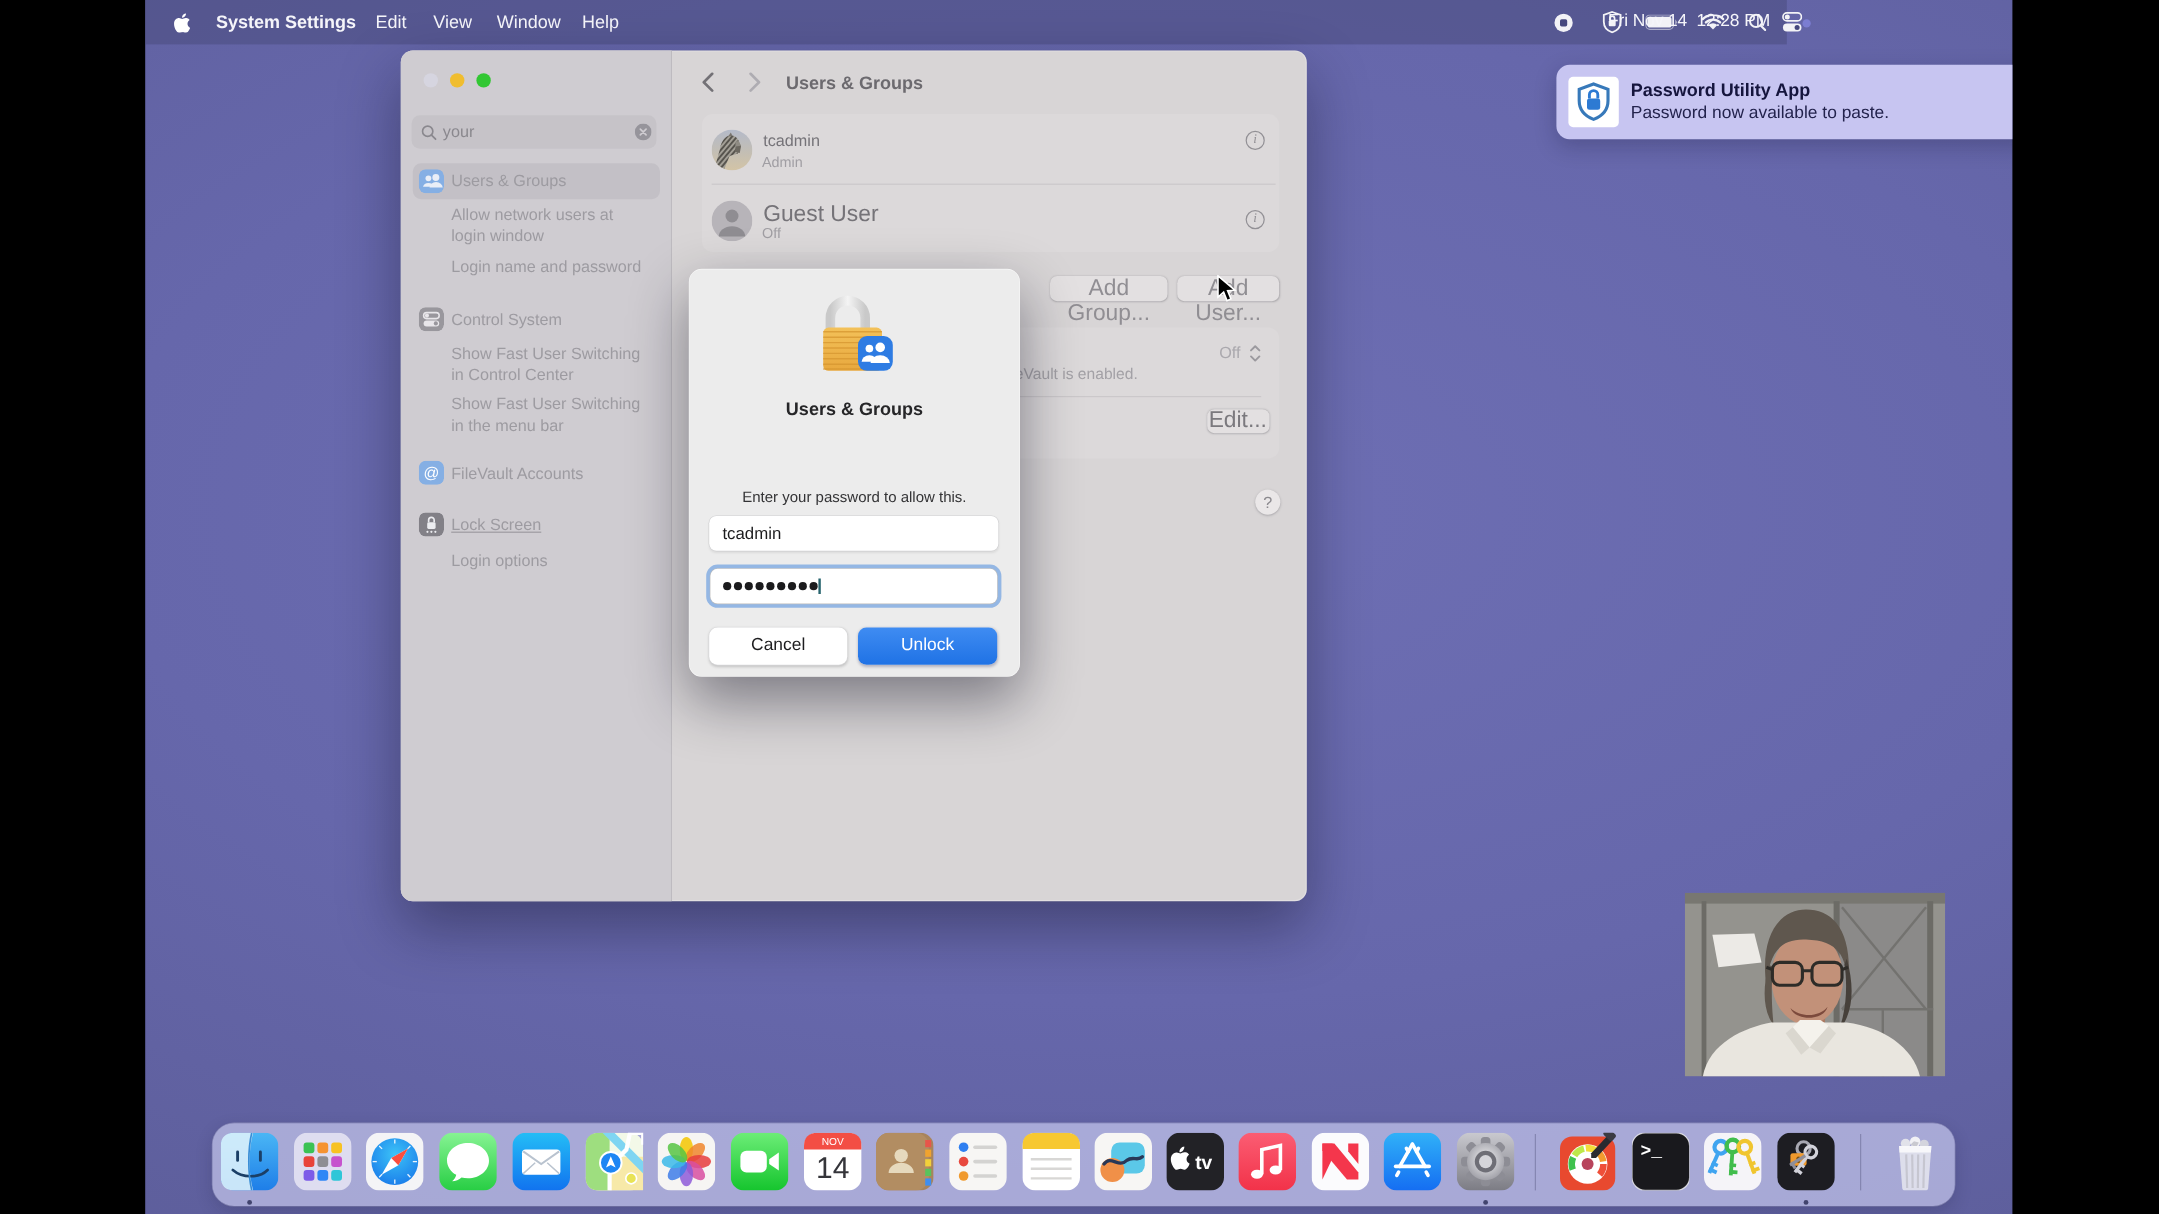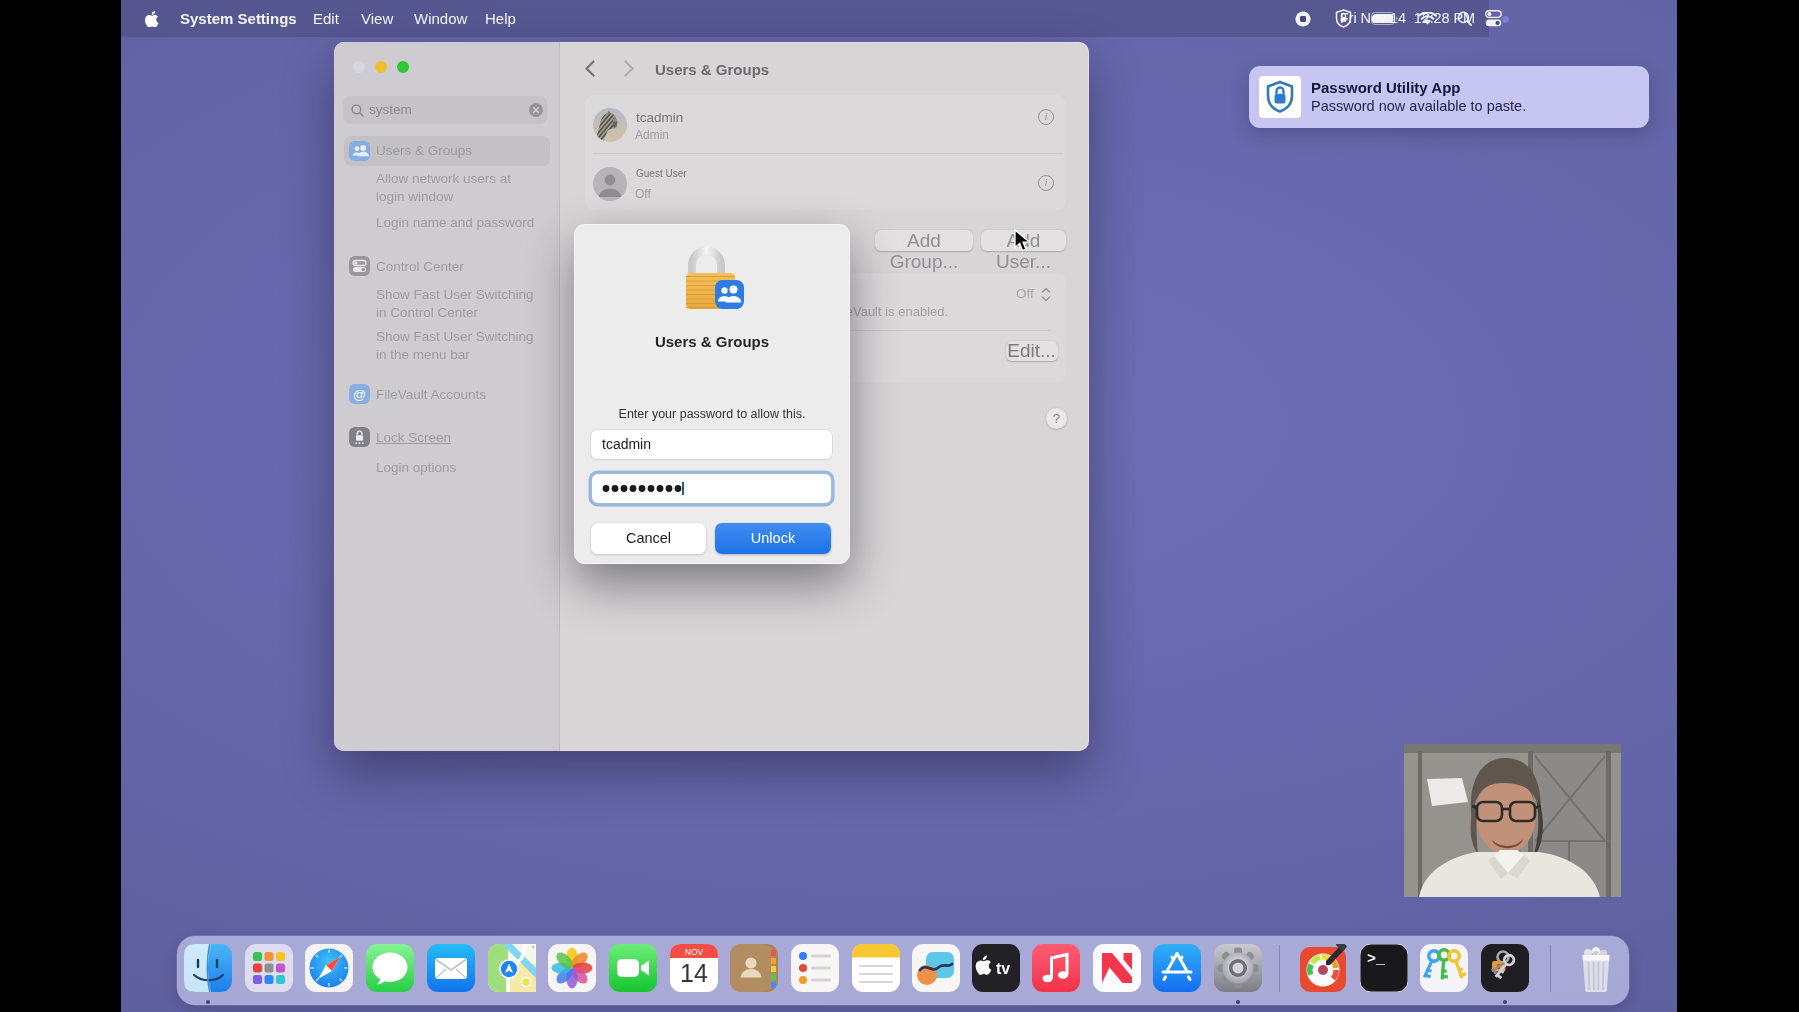"Password Utility App" #notif { left: 1128px -> 1176px; margin-top: 12px -> none }
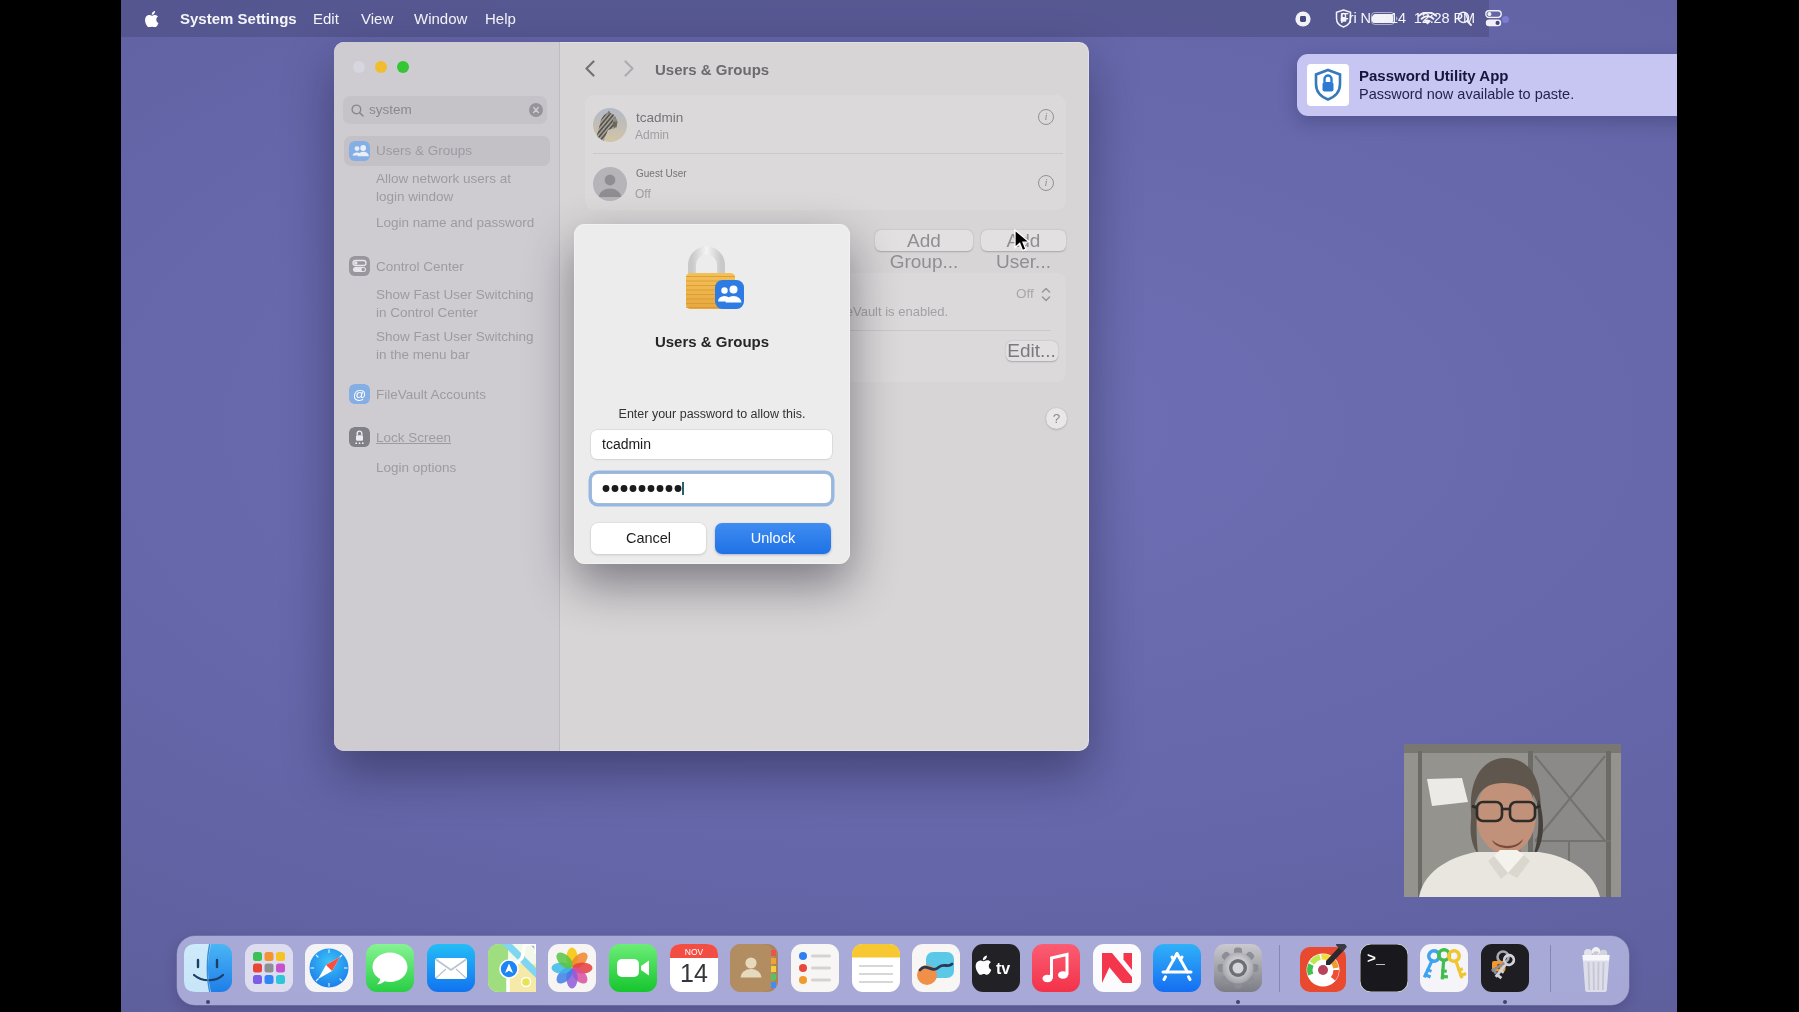"system" span { text: system -> your }
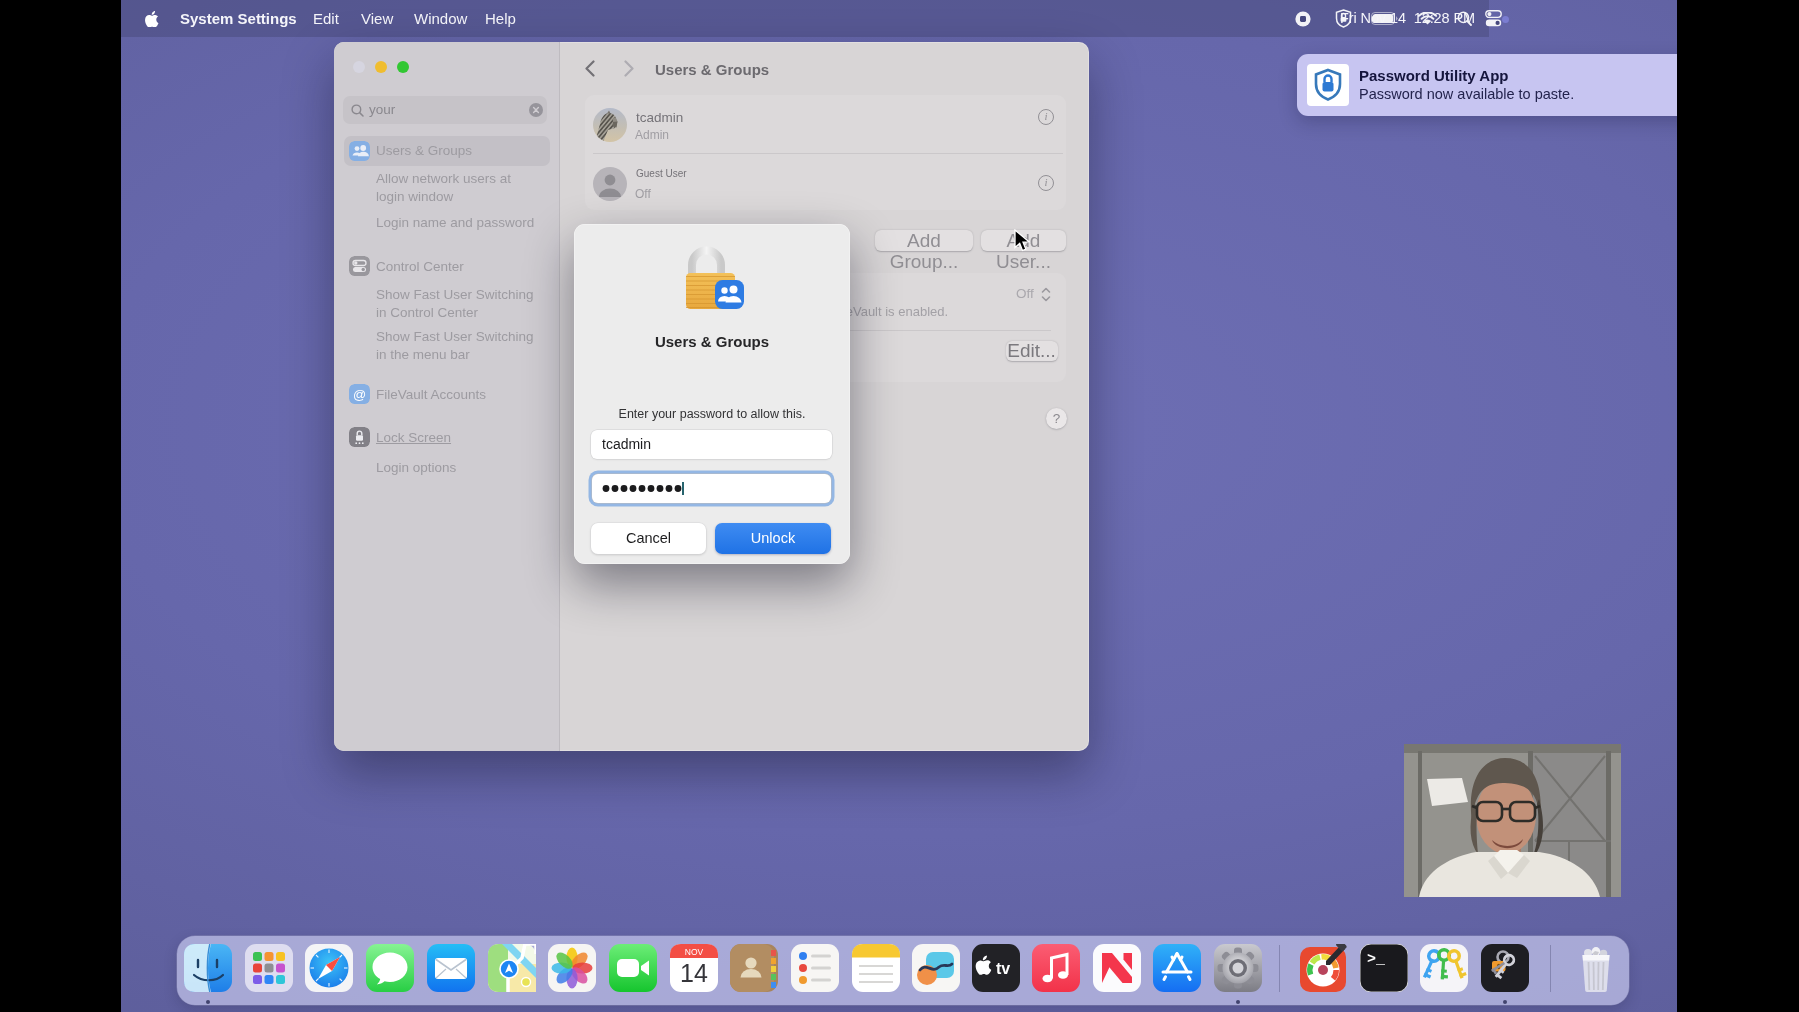"Guest User" div { font-size: 10px -> 19px }
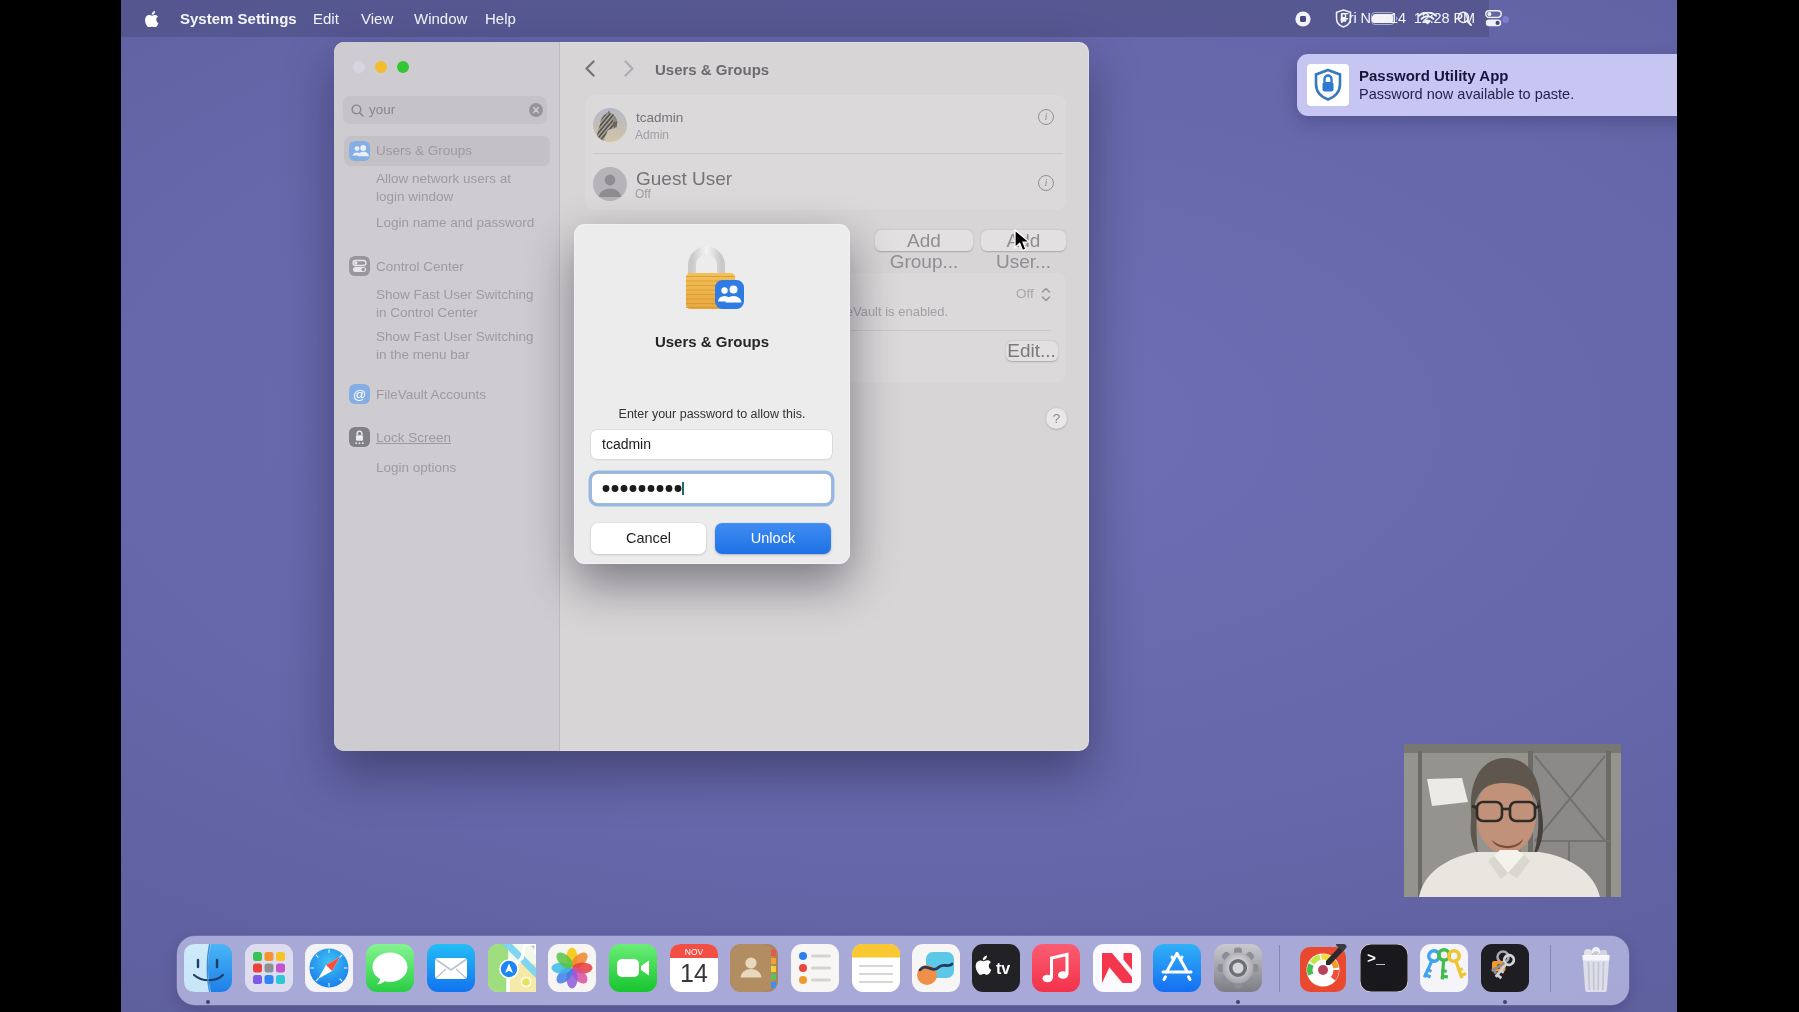"Control Center" div.slbl { text: Center -> System }
